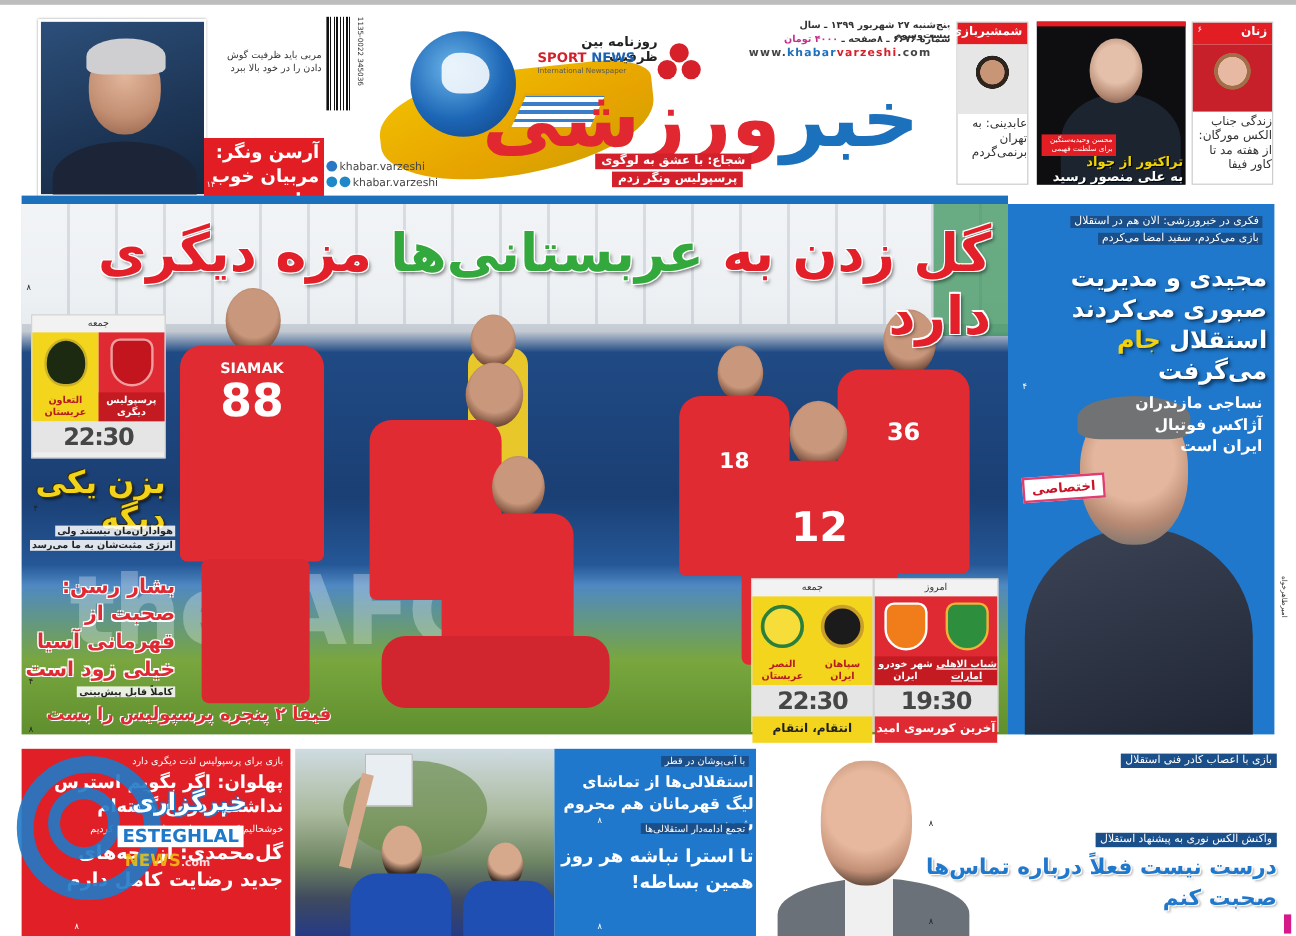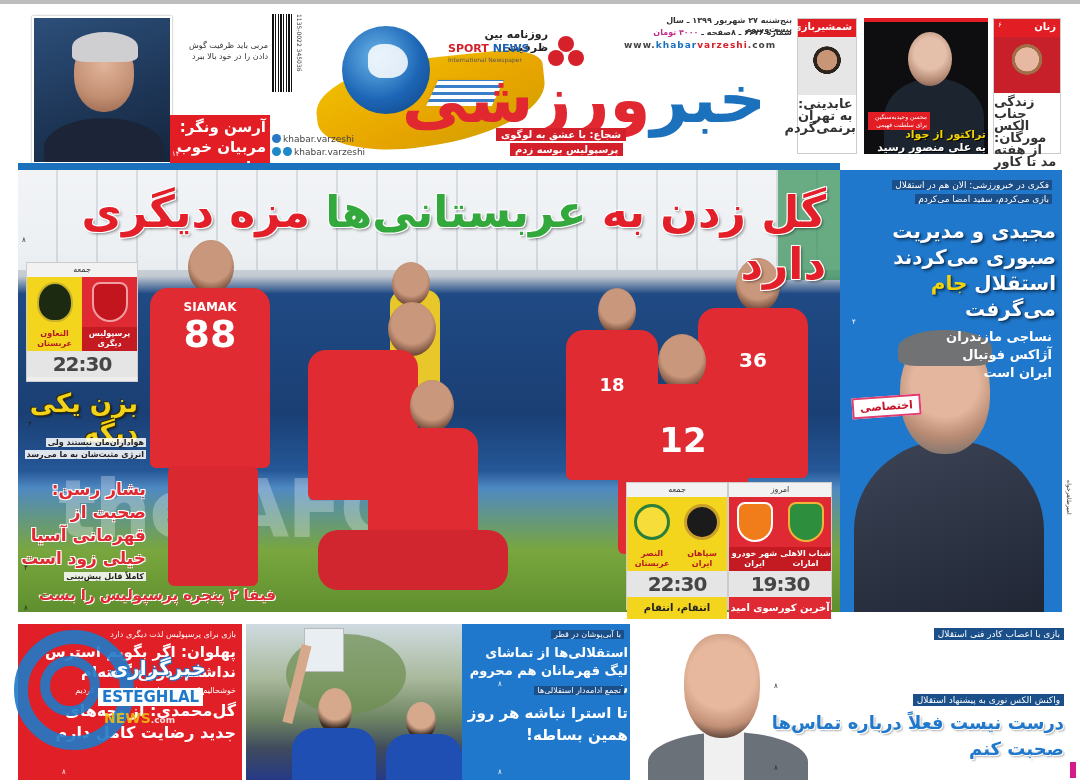"عابدینی: به تهران برنمی‌گردم" .teaser-cap { font-size: 13px -> 10px; font-weight: bold -> normal; text-align: left -> right }
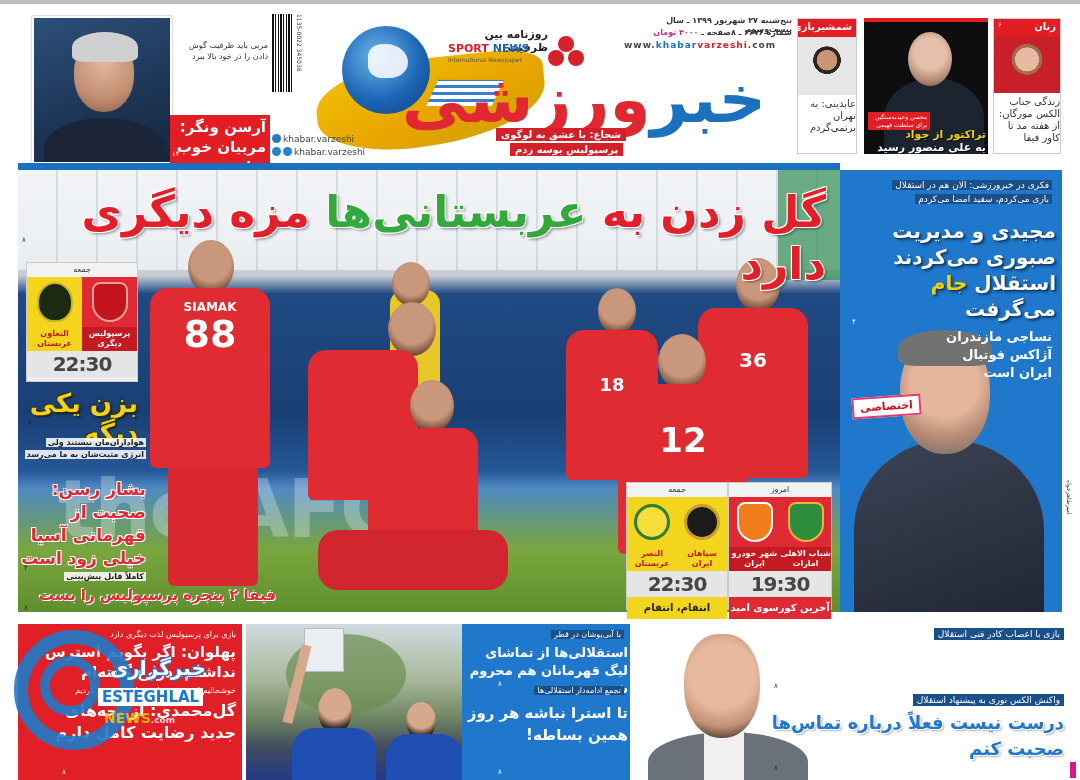"پرسپولیس بوسه زدم" div.abs { text: بوسه -> ونگر }
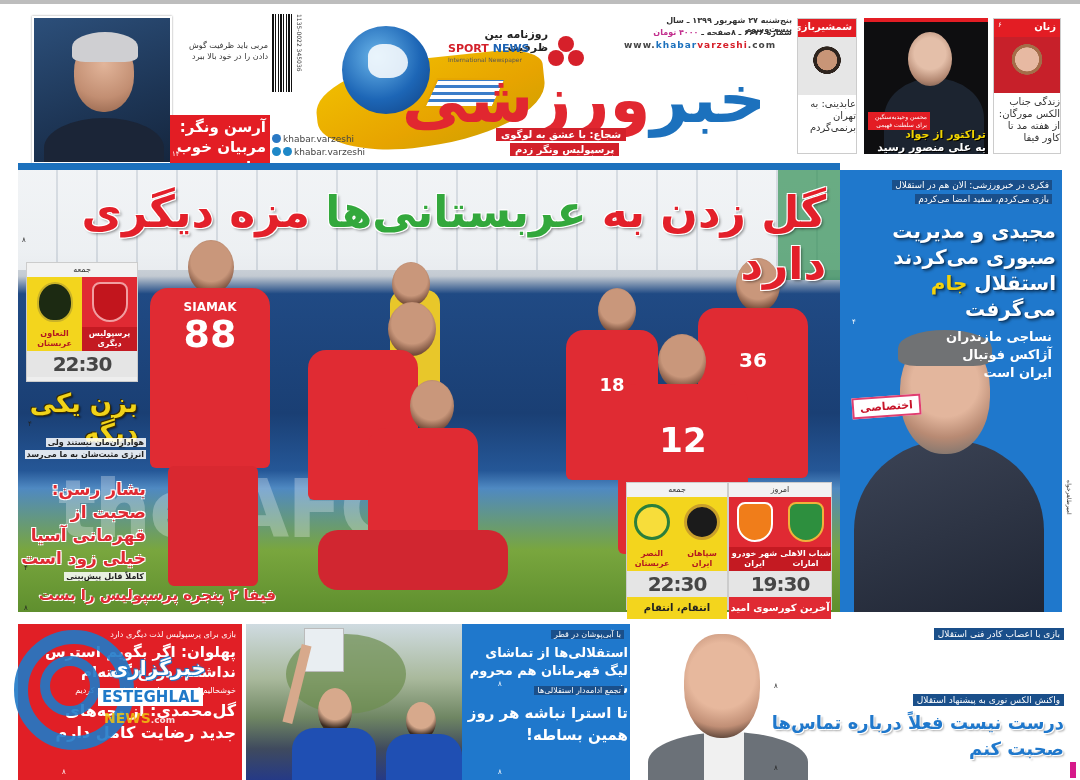"شباب الاهلی امارات" div.mbox-name { text-decoration: none -> underline }
